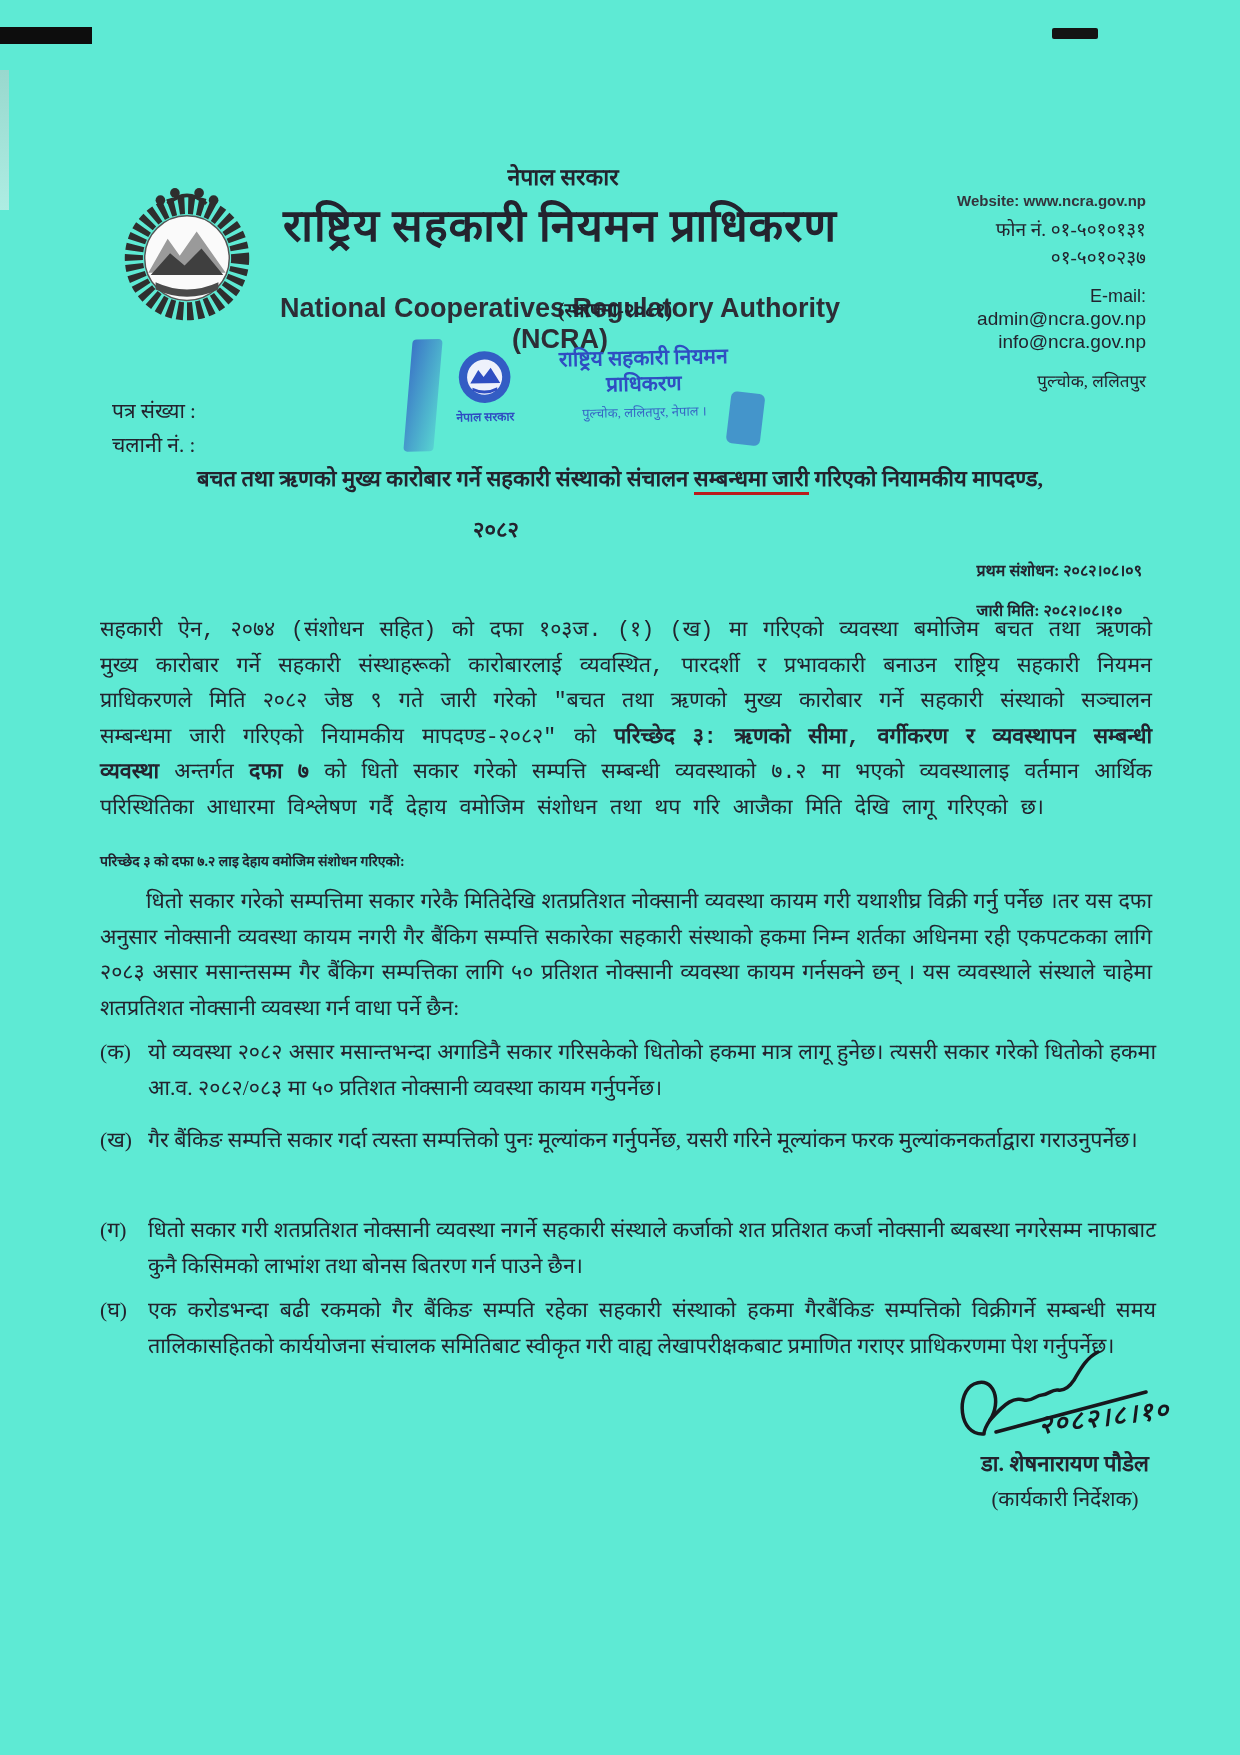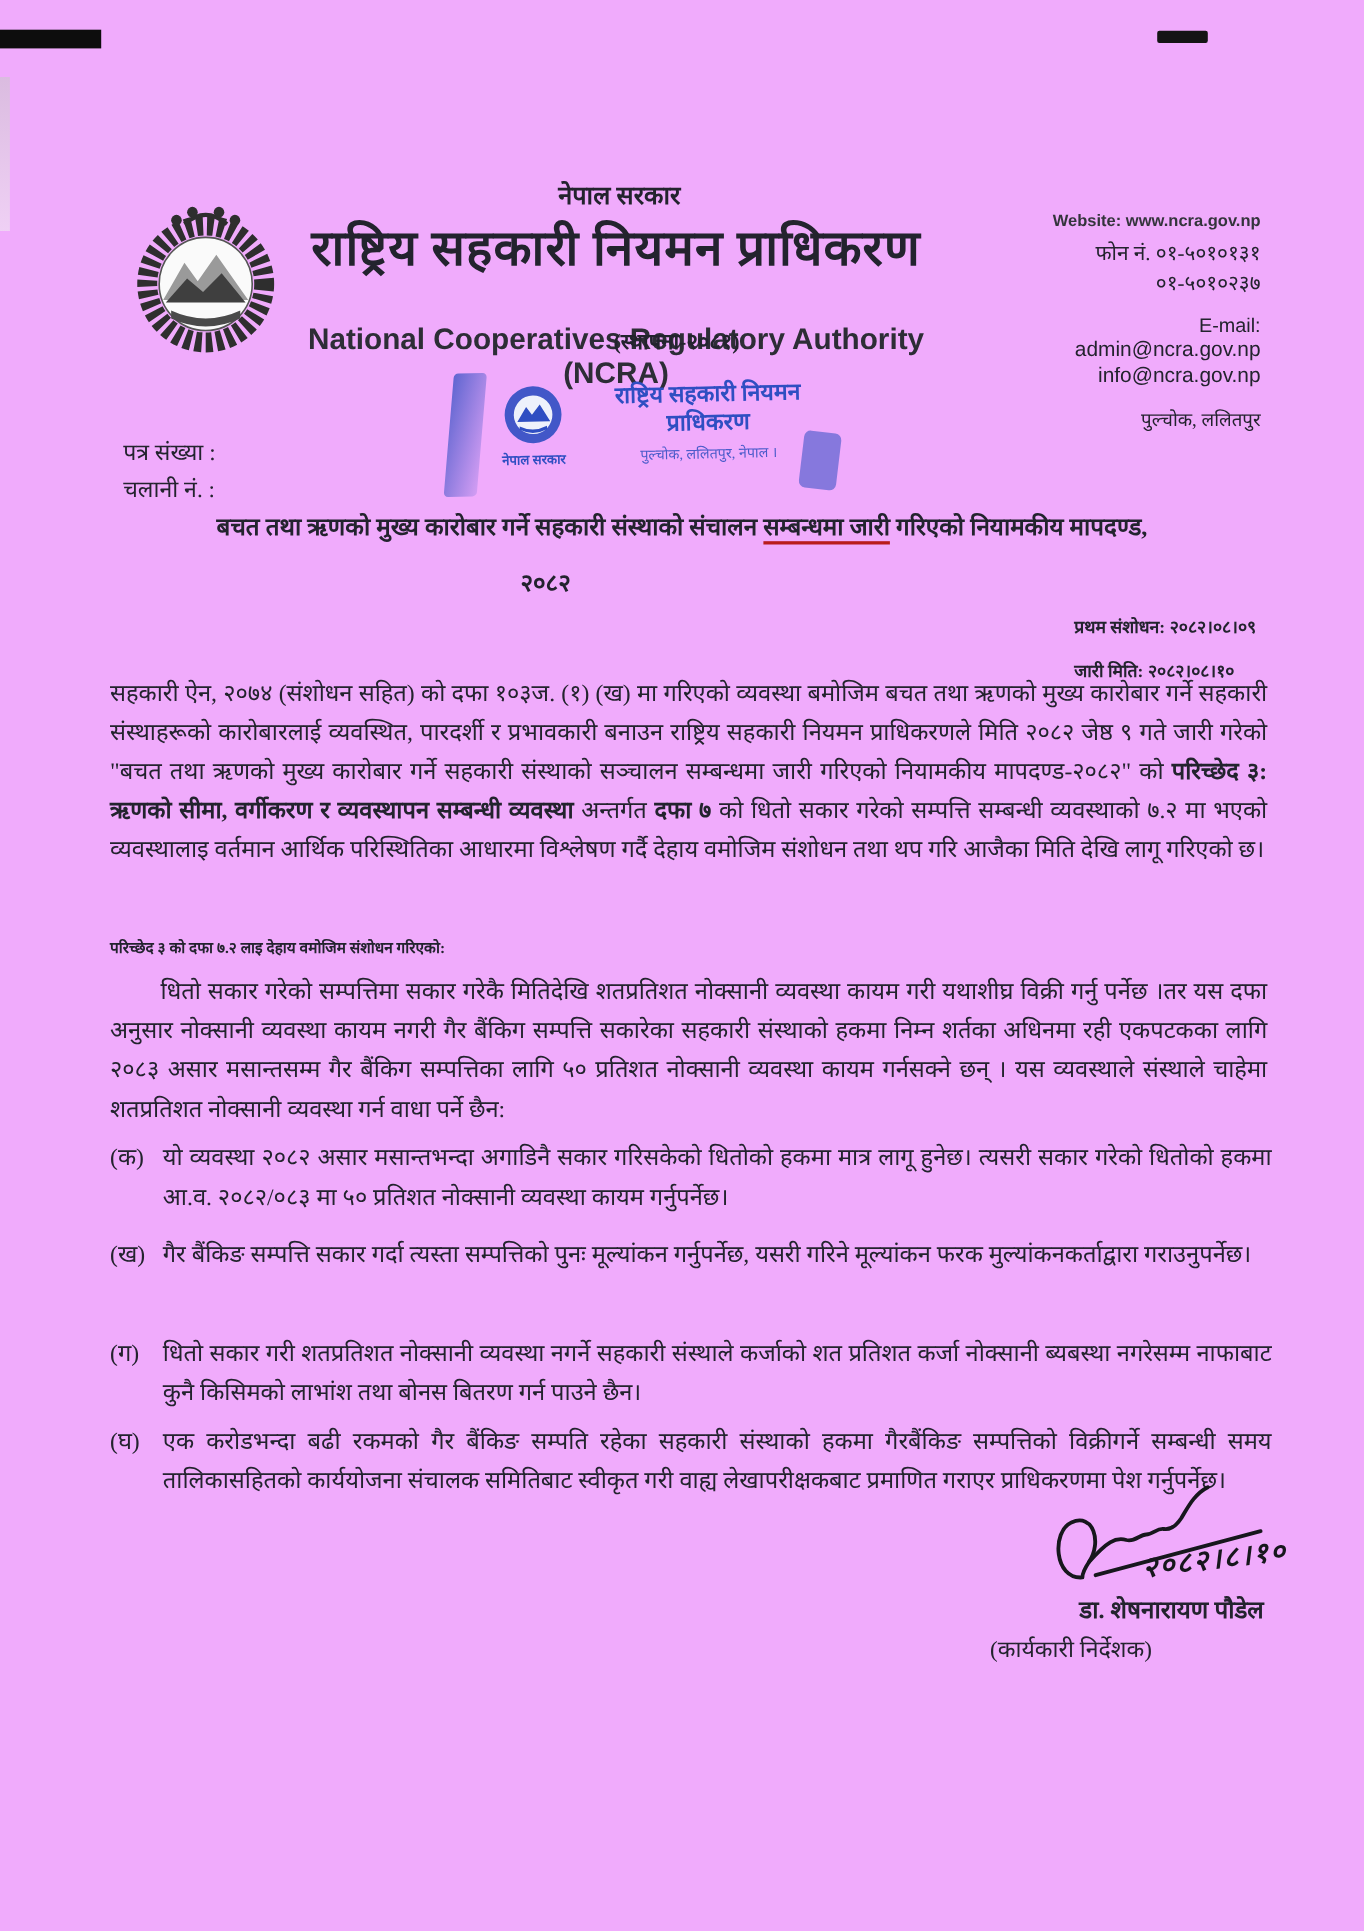"नेपाल सरकार" .page { background: #f0abfc -> #5eead4 }
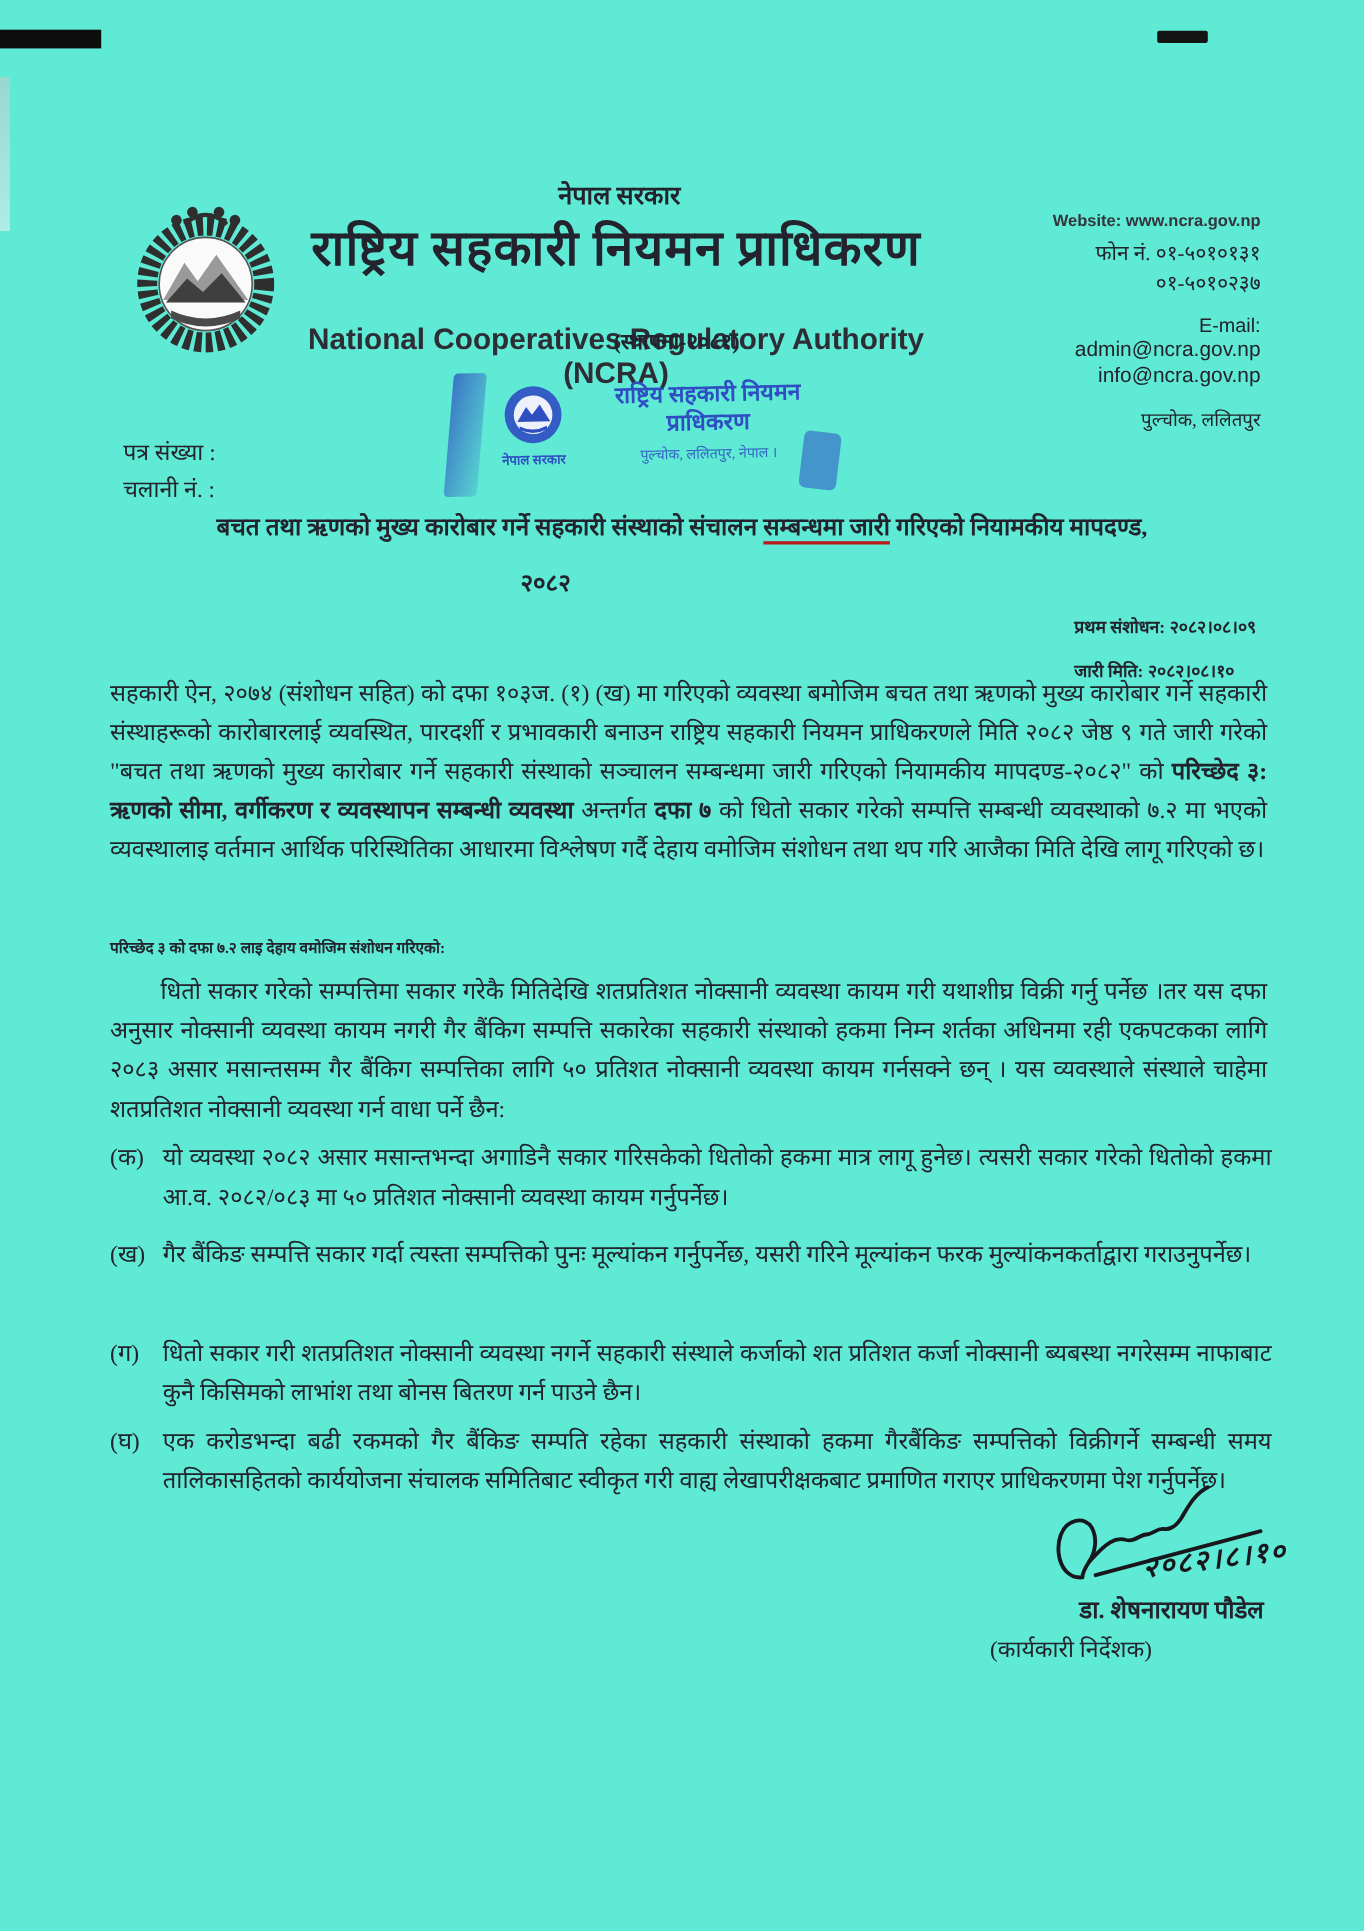"सहकारी ऐन, २०७४ (संशोधन सहित)" .para1 { font-family: none -> Liberation Mono, monospace }
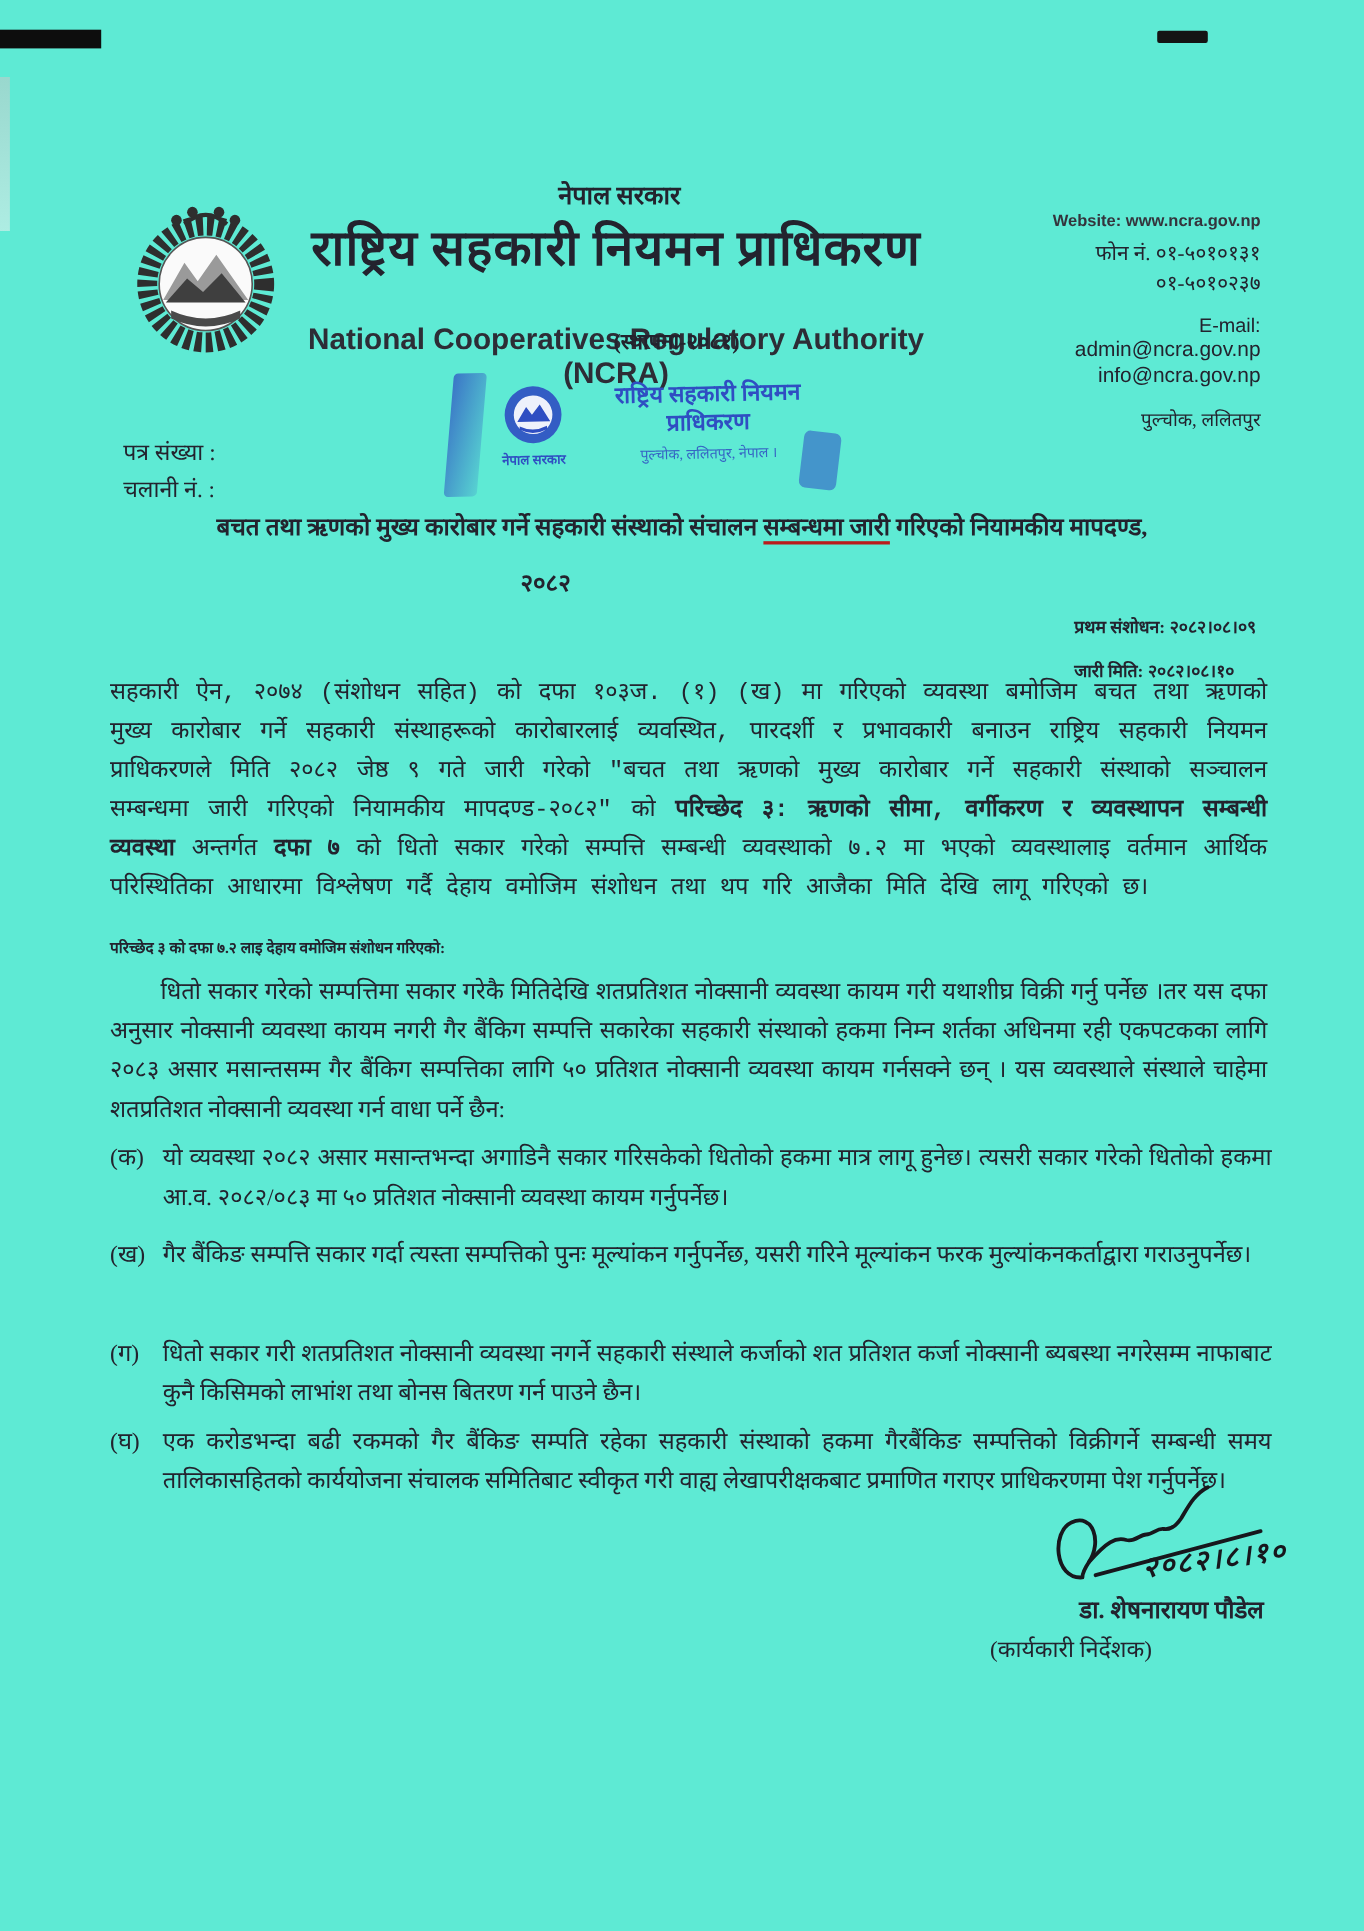"(कार्यकारी निर्देशक)" .sig-title { text-align: left -> center }
